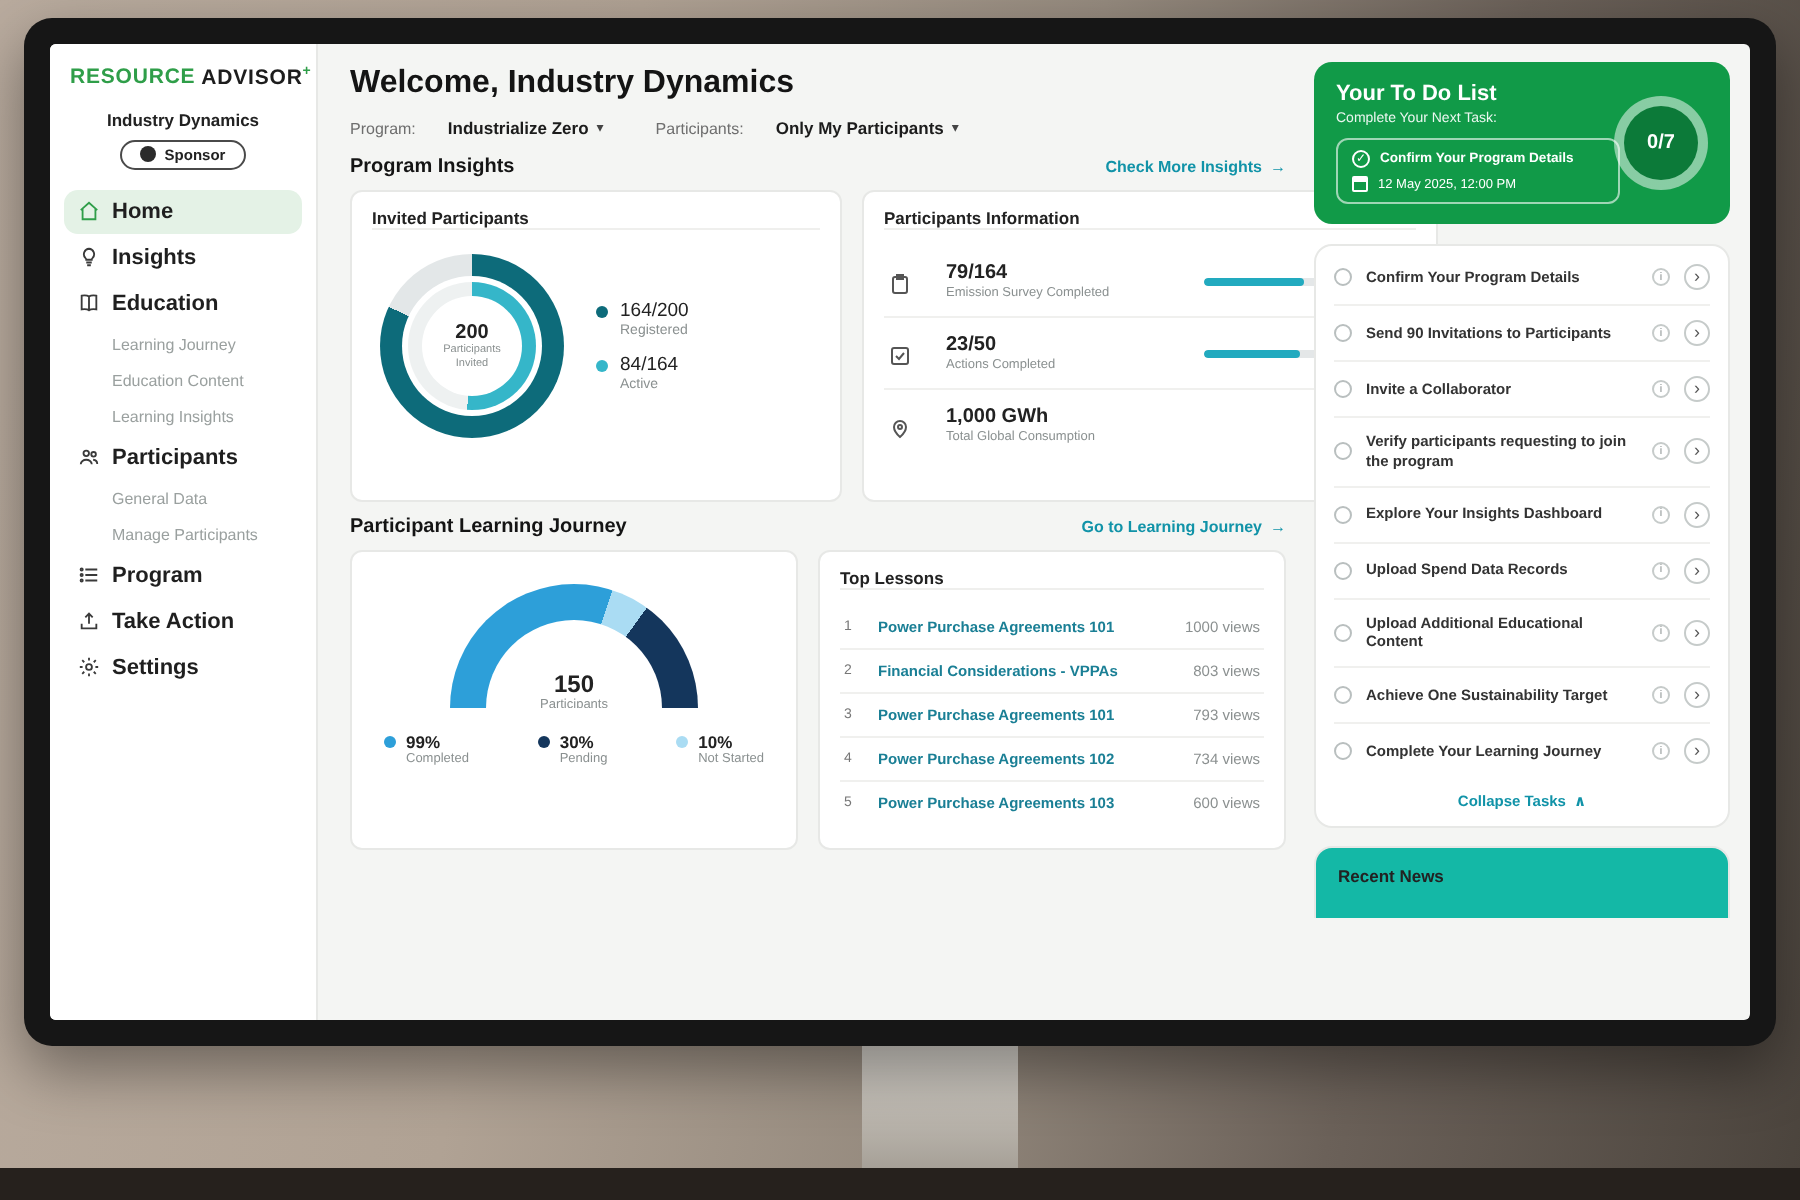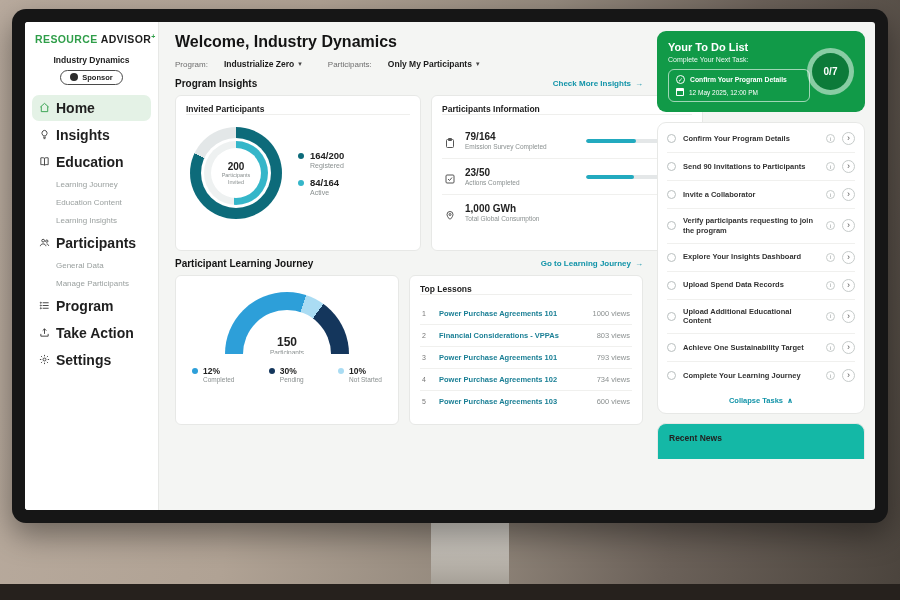"Home" .mi { font-size: 14px -> 11px }
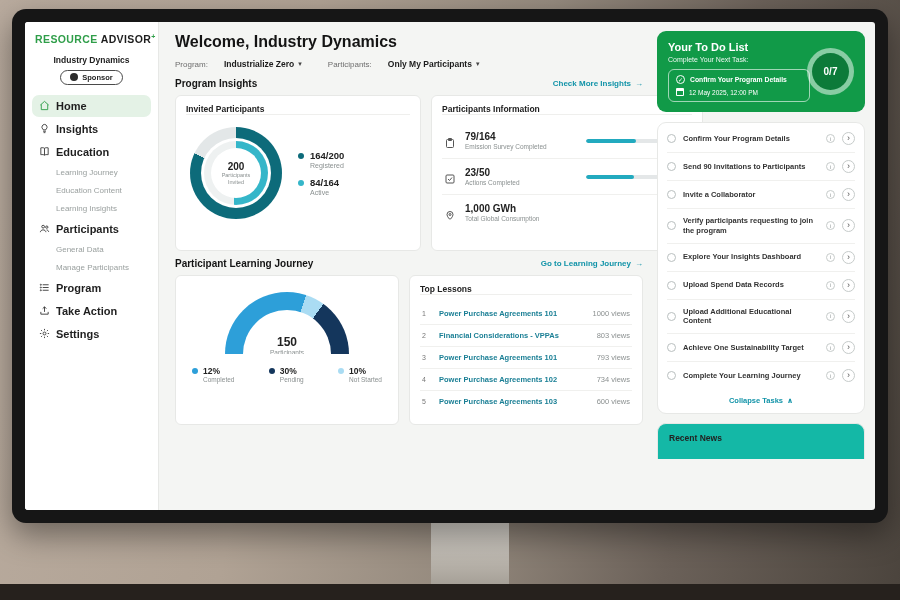"79/164" .info-row { gap: 9px -> 17px }
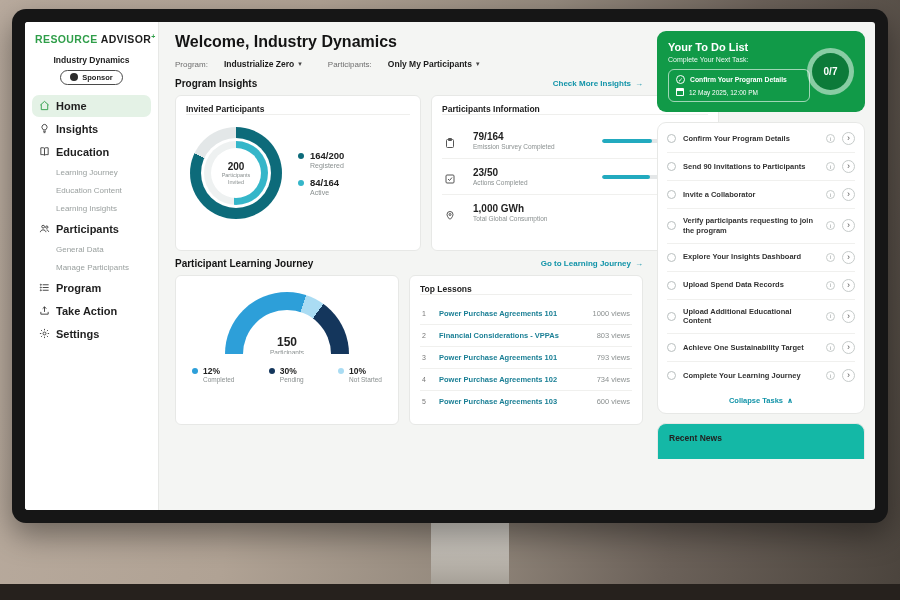"164/200" .leg-val { font-weight: bold -> normal }
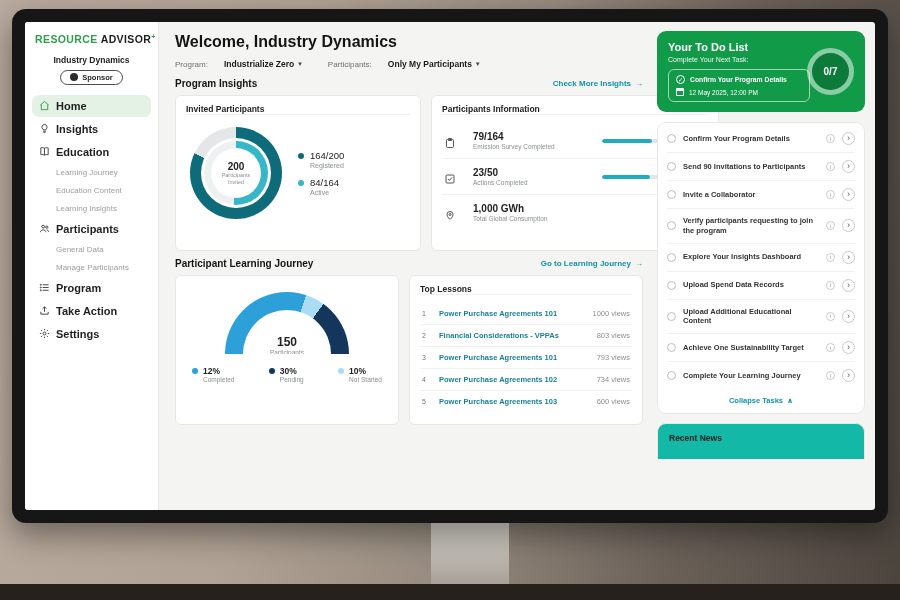"12%" div.gl-val { text: 12% -> 99% }
